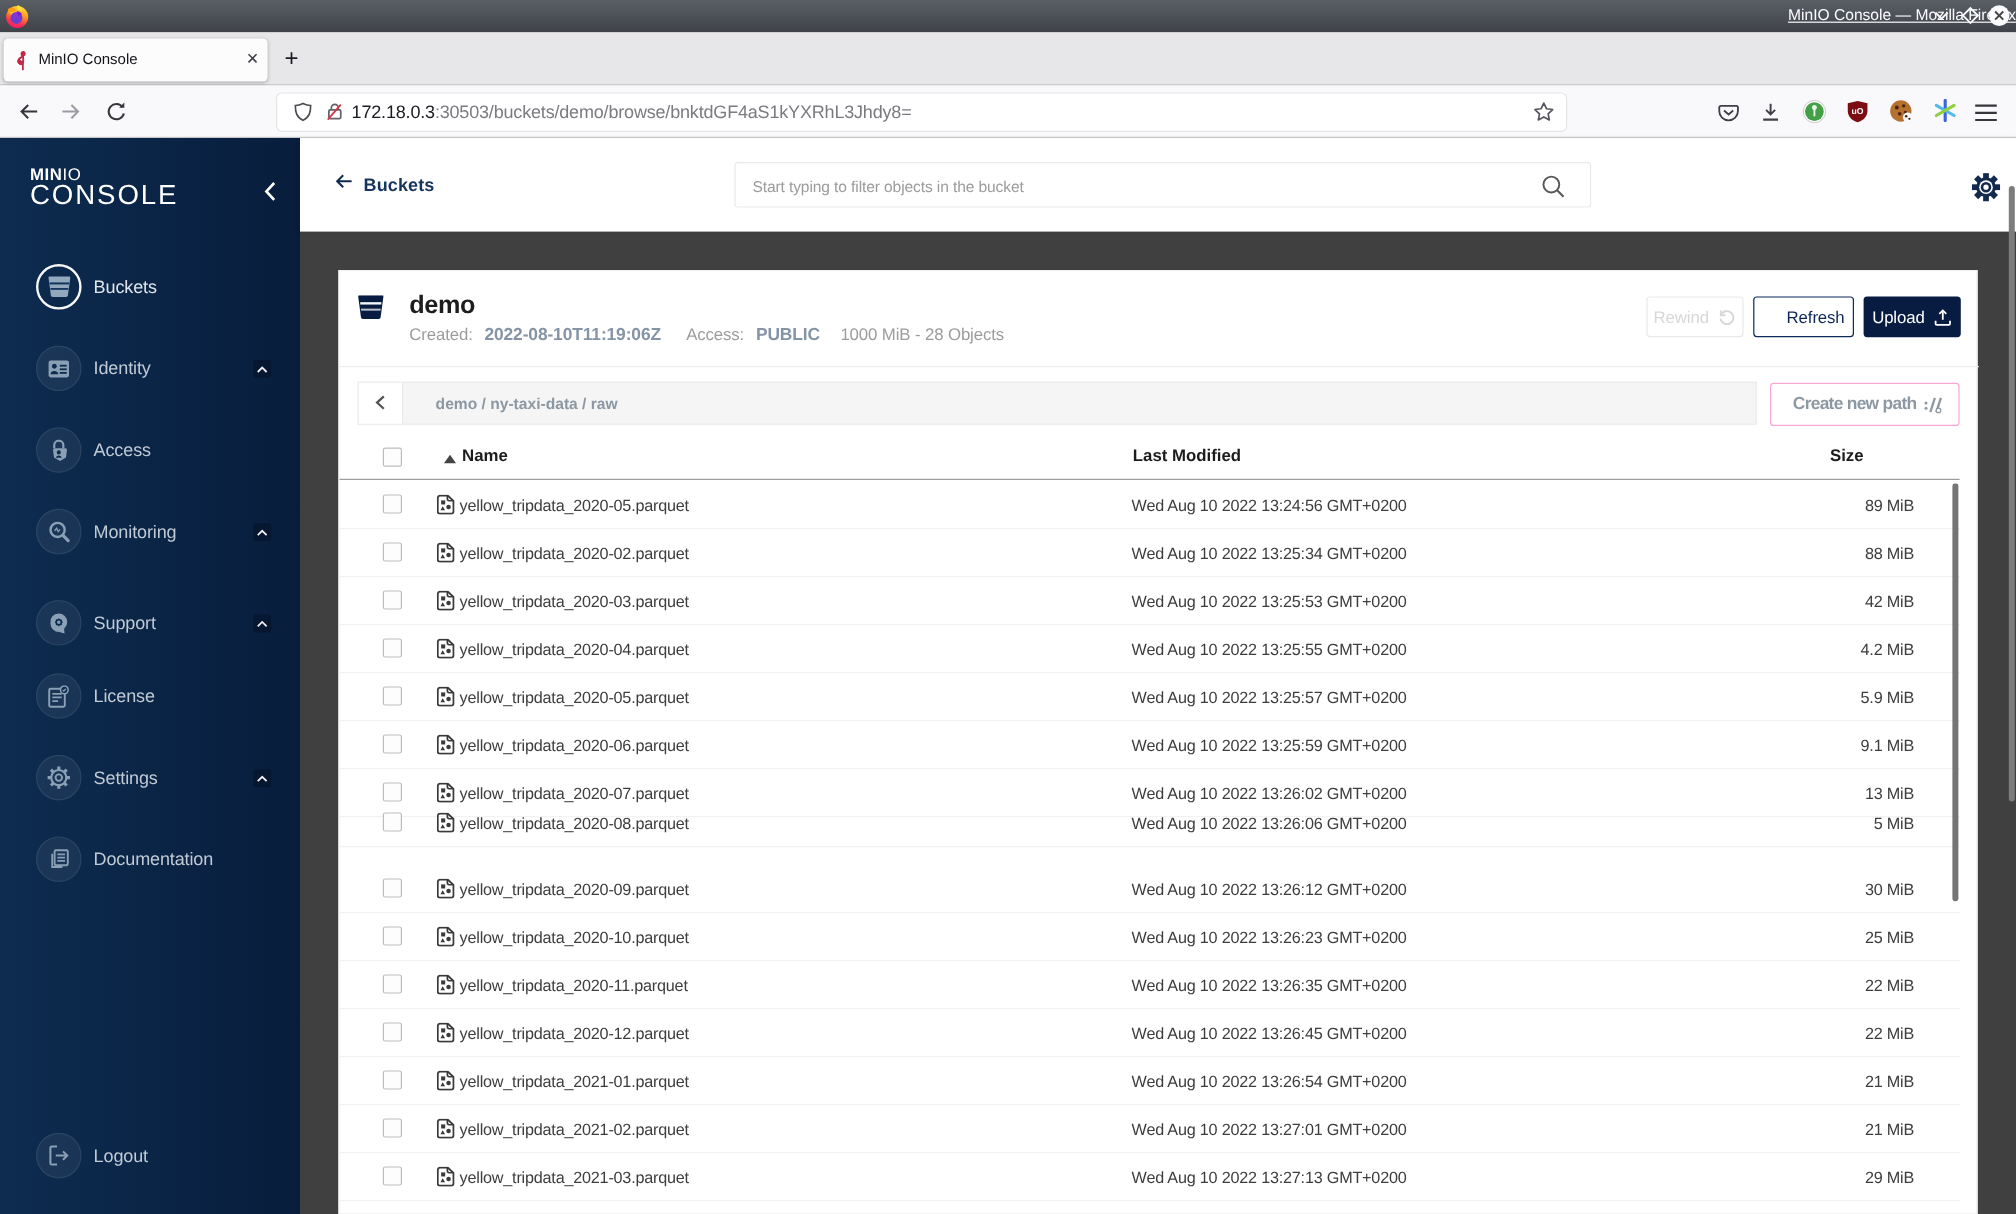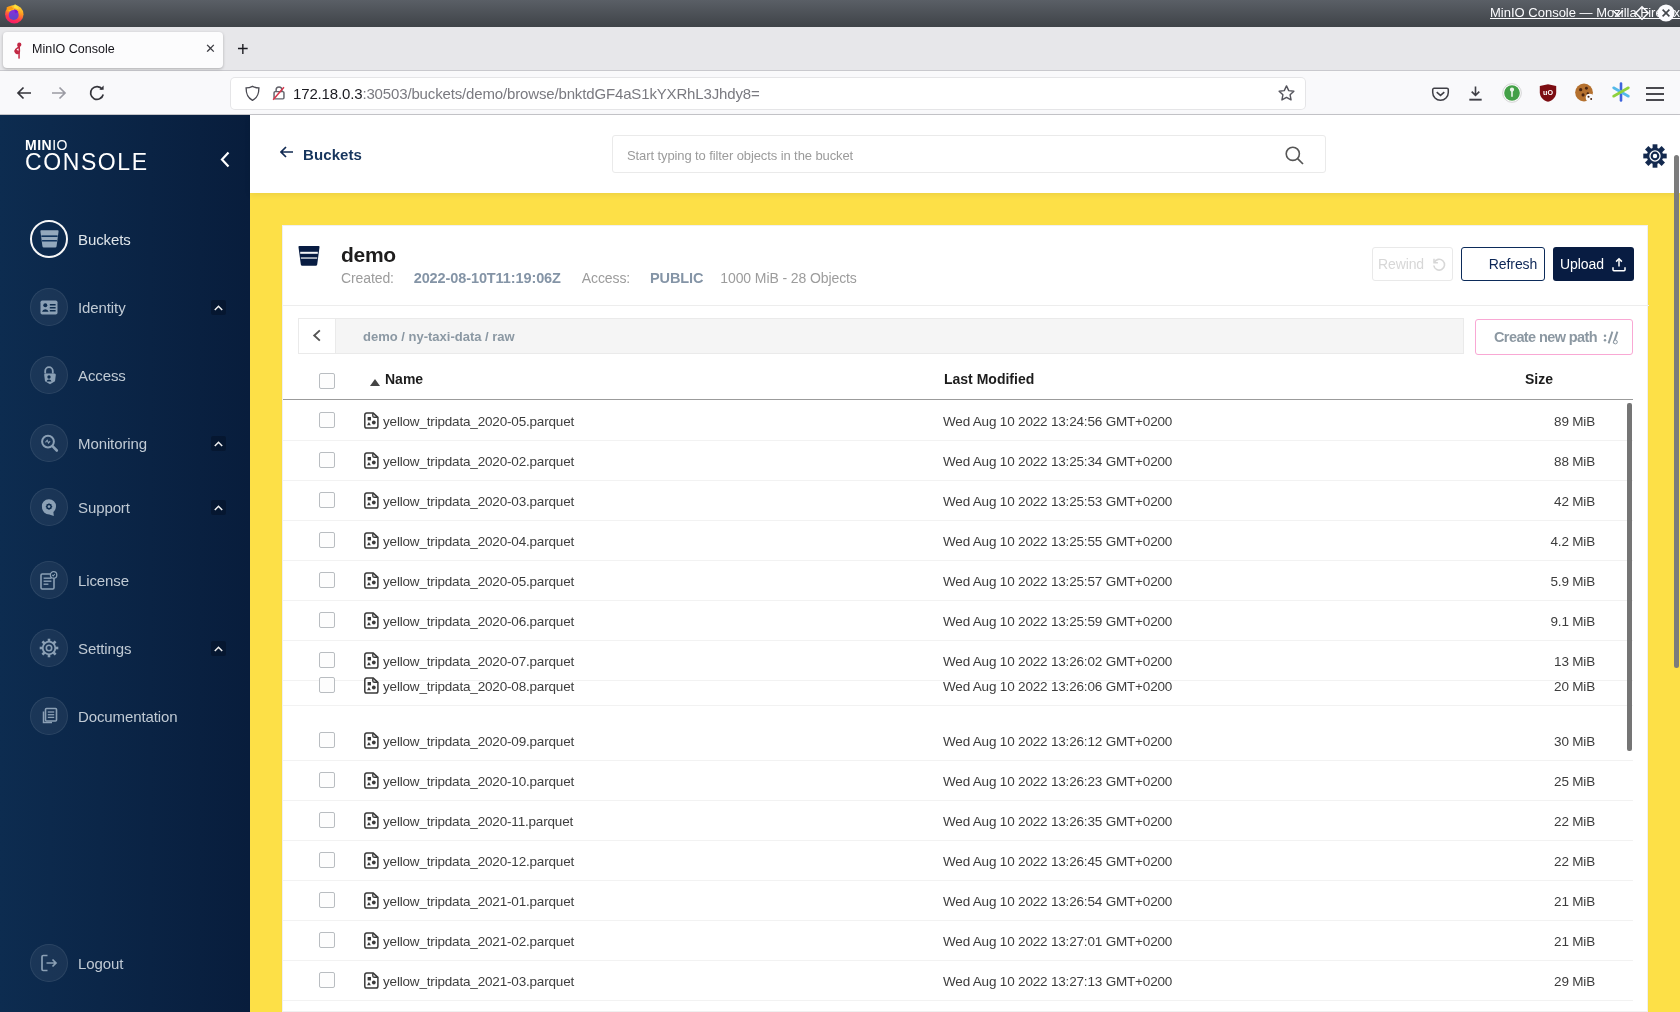"MINIO" #app { background: #fde047 -> #404040 }
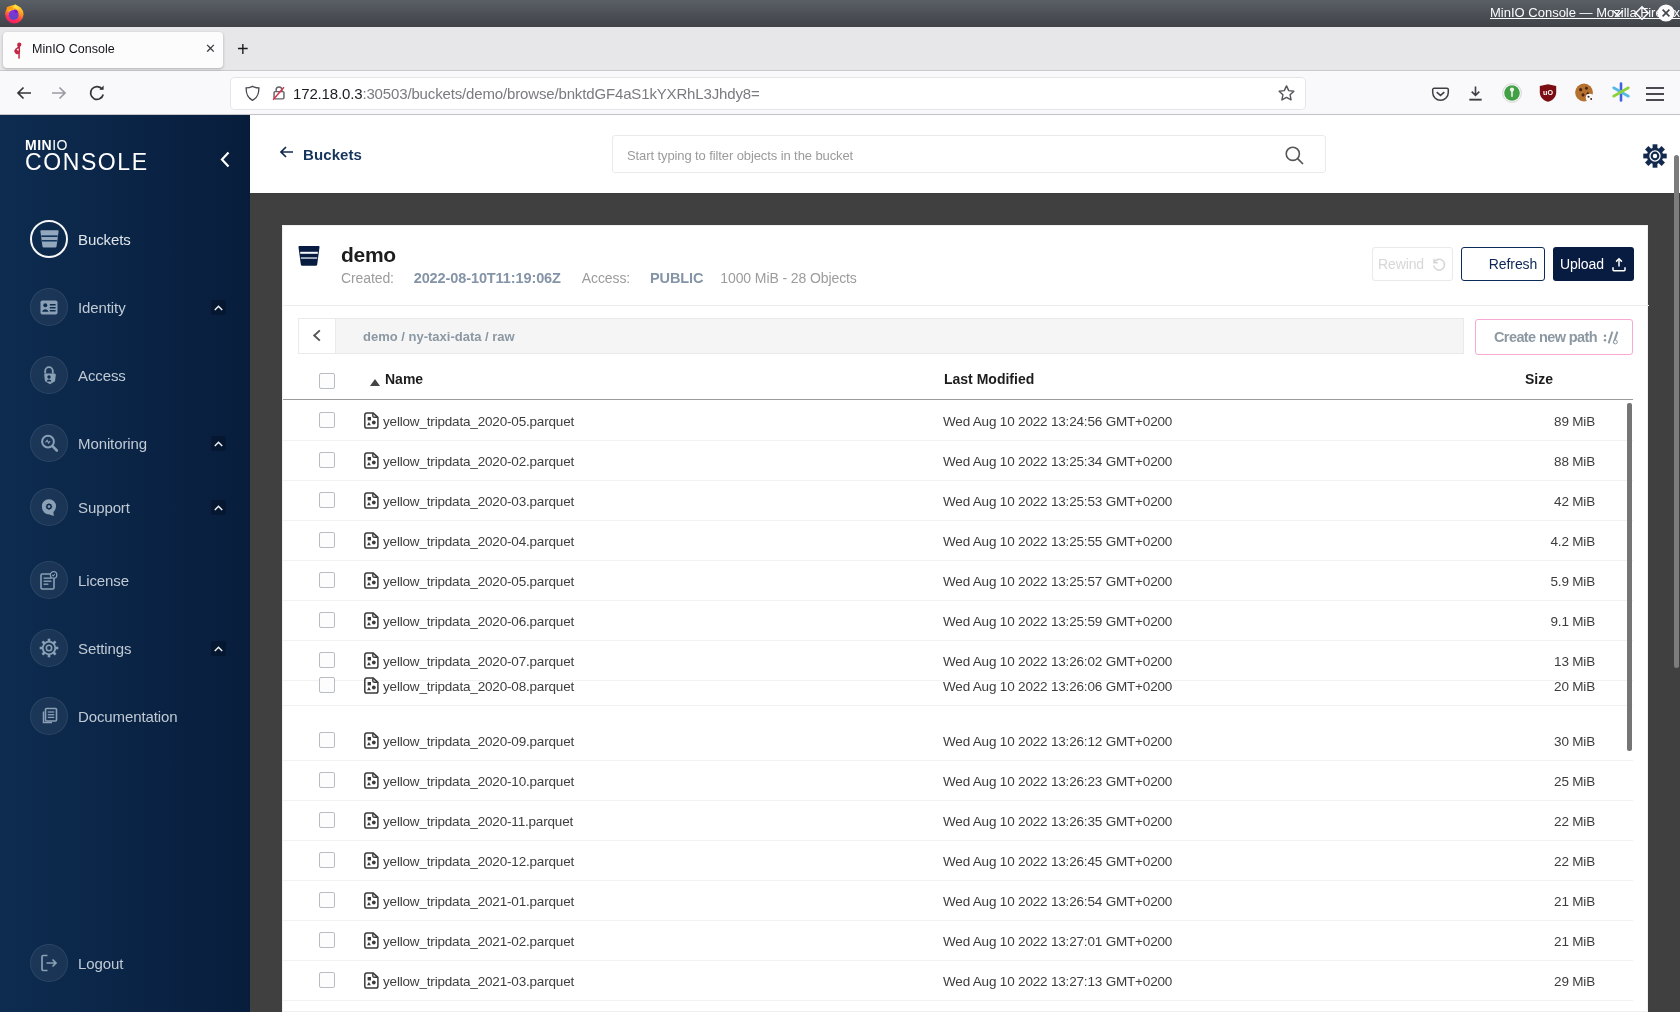"2022-08-10T11:19:06Z" #bsub b { margin-left: 16px -> 6px }
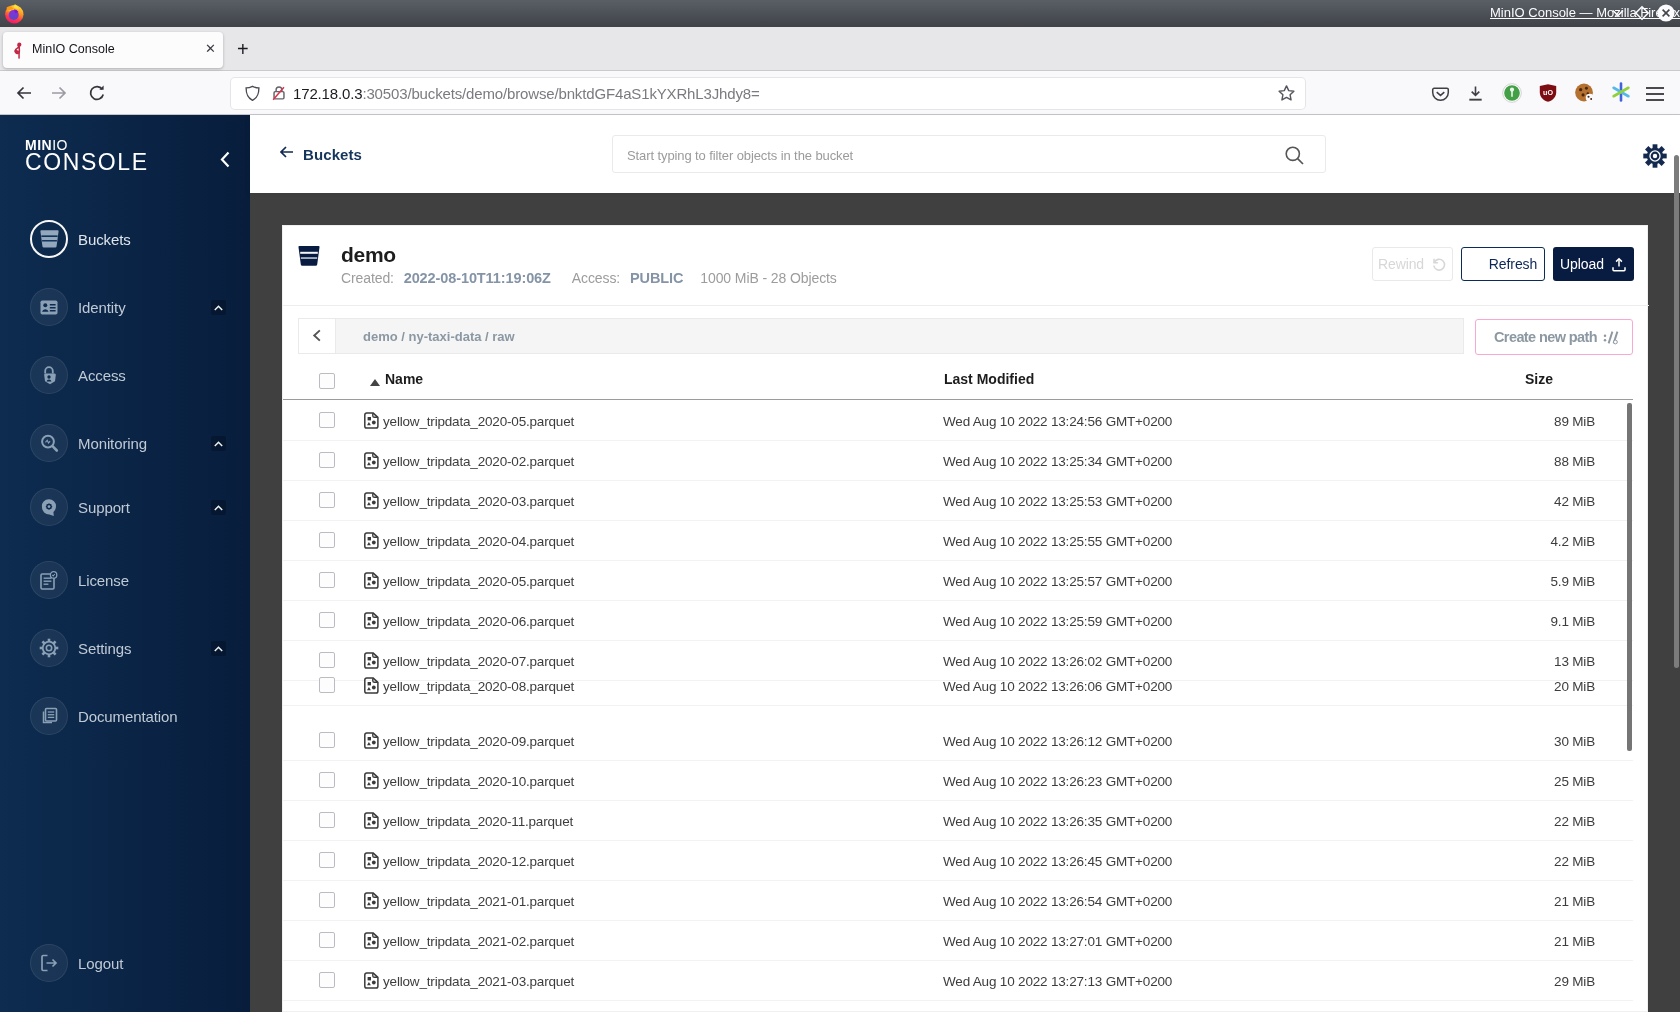"Support" div.mitem { top: 368px -> 380px }
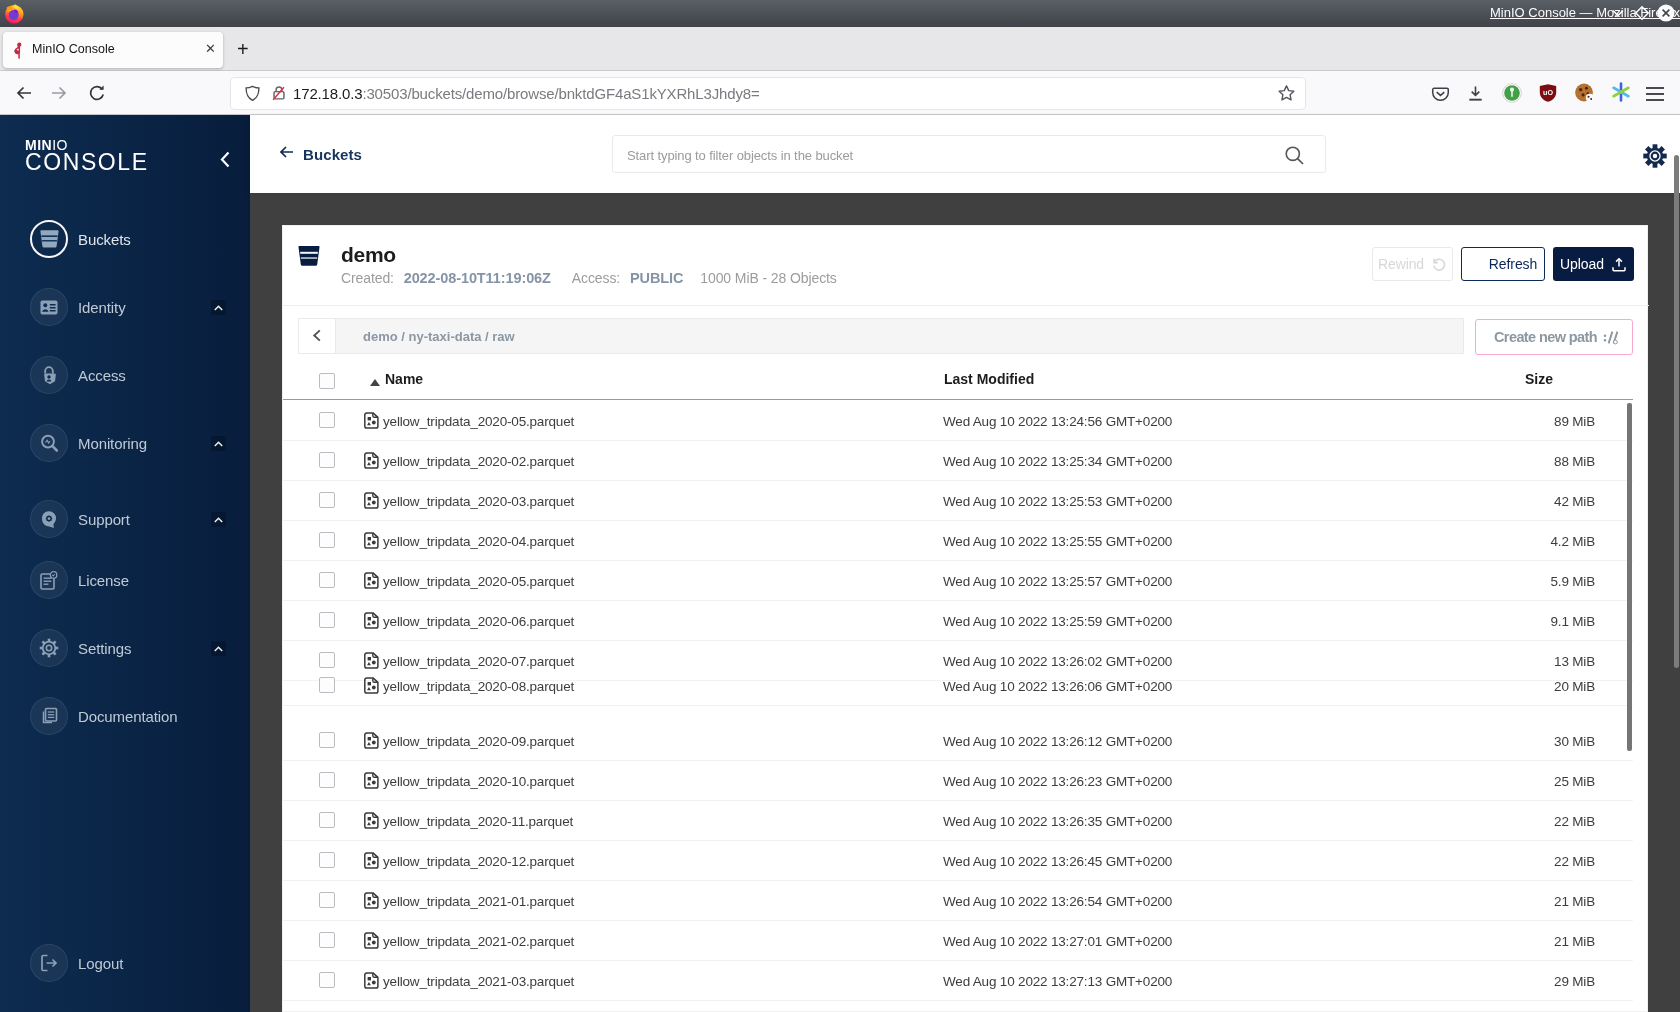"20 MiB" div.fsize { text: 20 -> 5 }
